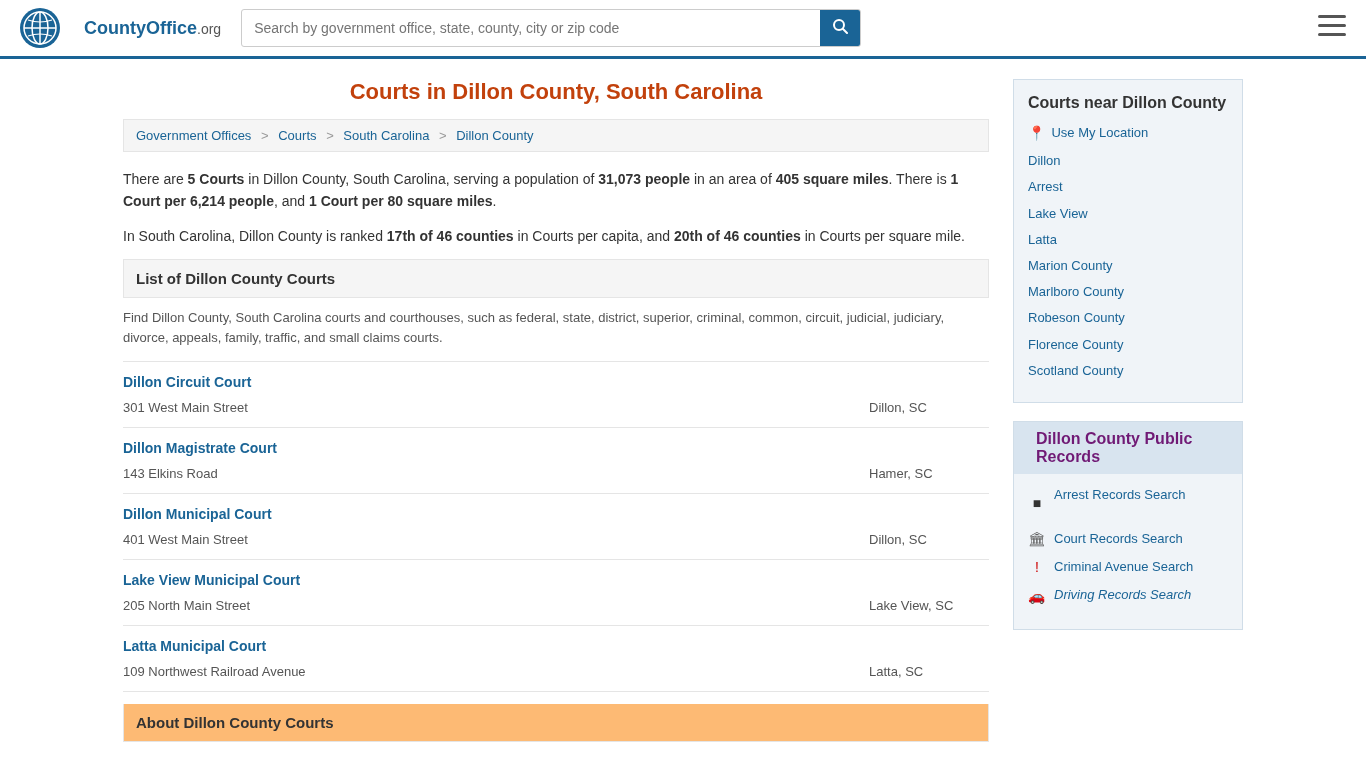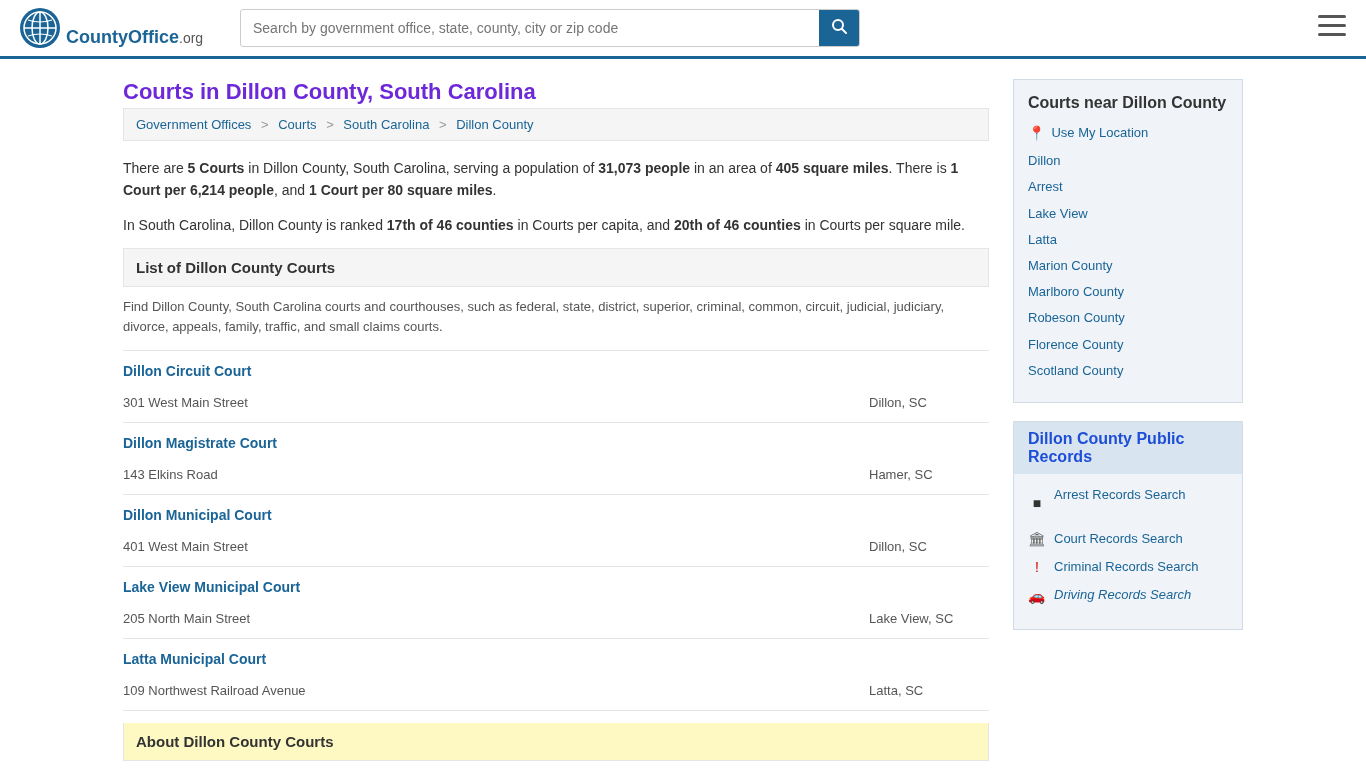"CountyOffice.org" .logo-area { align-items: flex-end -> center; gap: 6px -> 24px }
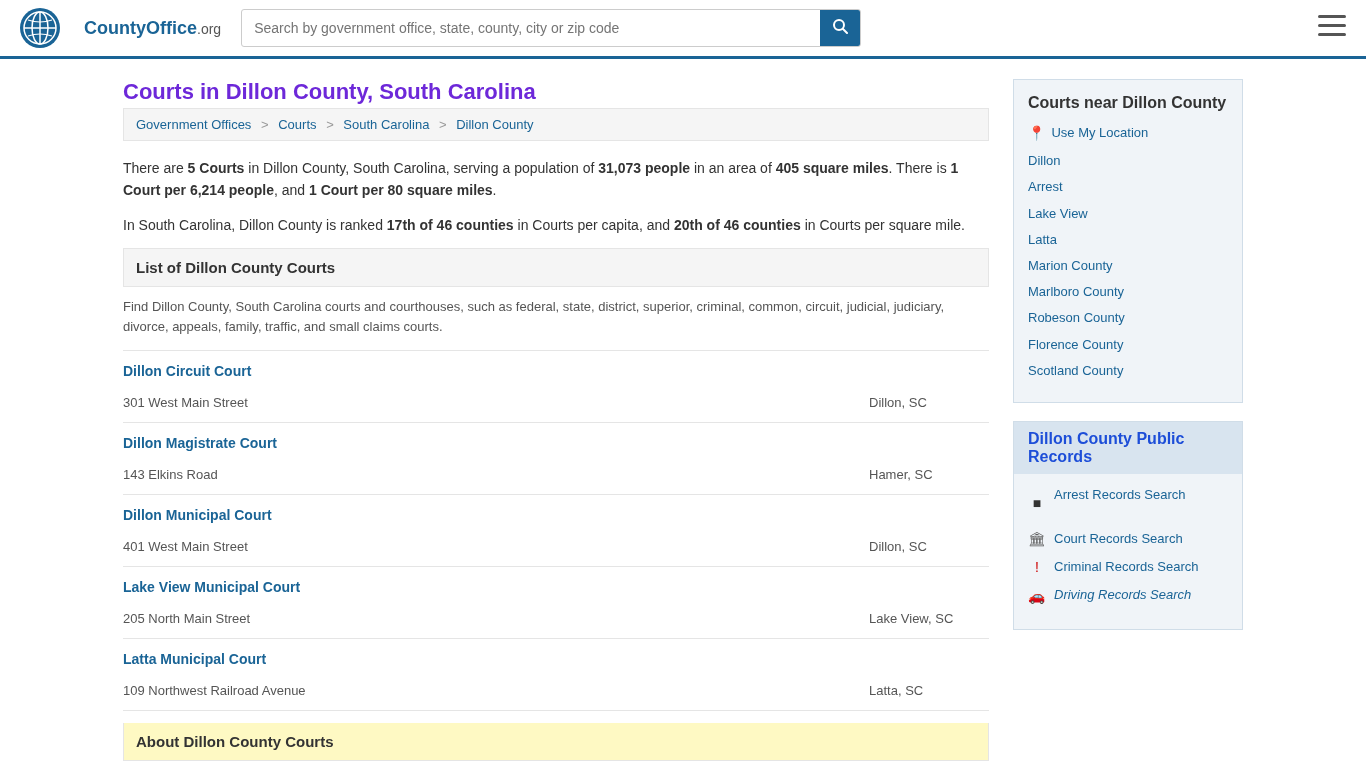"Courts in Dillon County, South" .page-title { color: #6d28d9 -> #c2410c; margin-bottom: 3px -> 14px; text-align: none -> center }
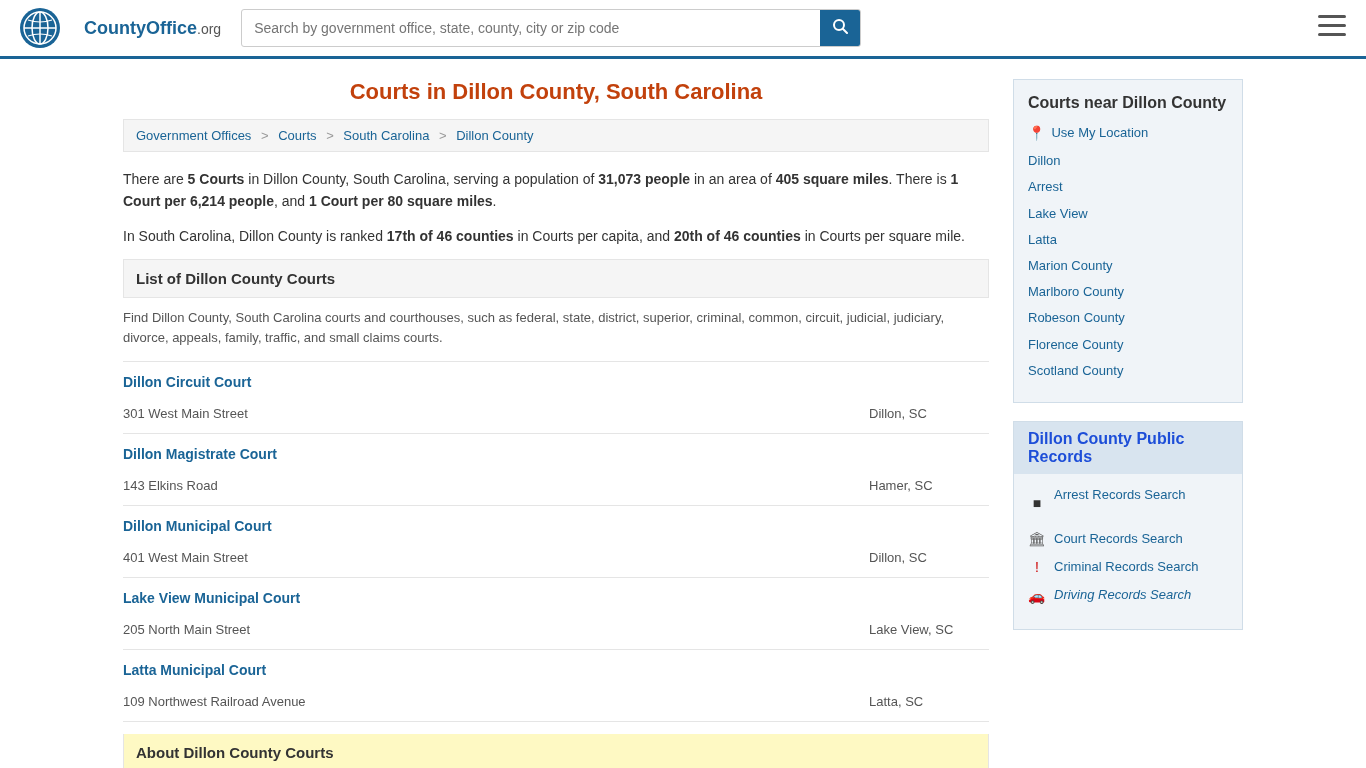"Dillon Circuit Court" .court-item { gap: 16px -> 10px }
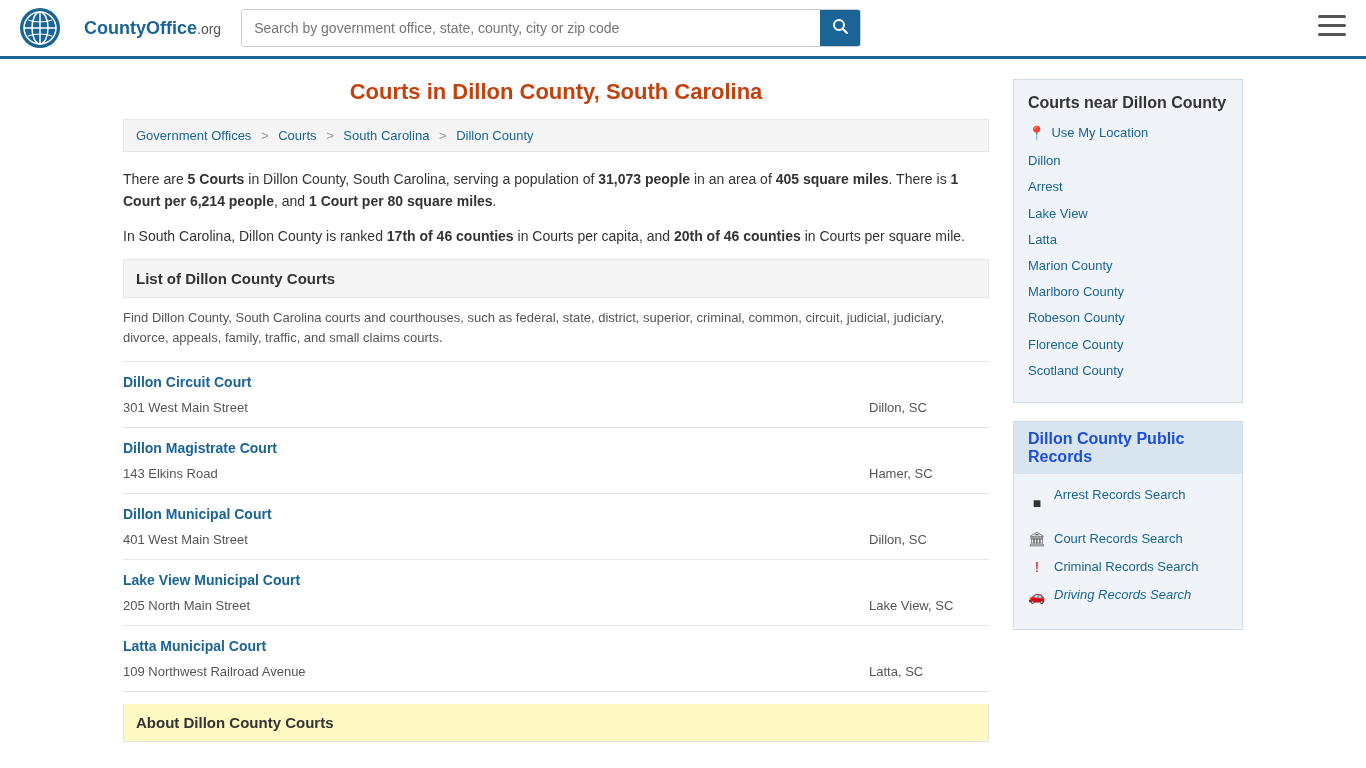"Dillon County Public Records" .sidebar-pub-title { color: #1d4ed8 -> #701a75; padding: 8px 14px -> 8px 22px }
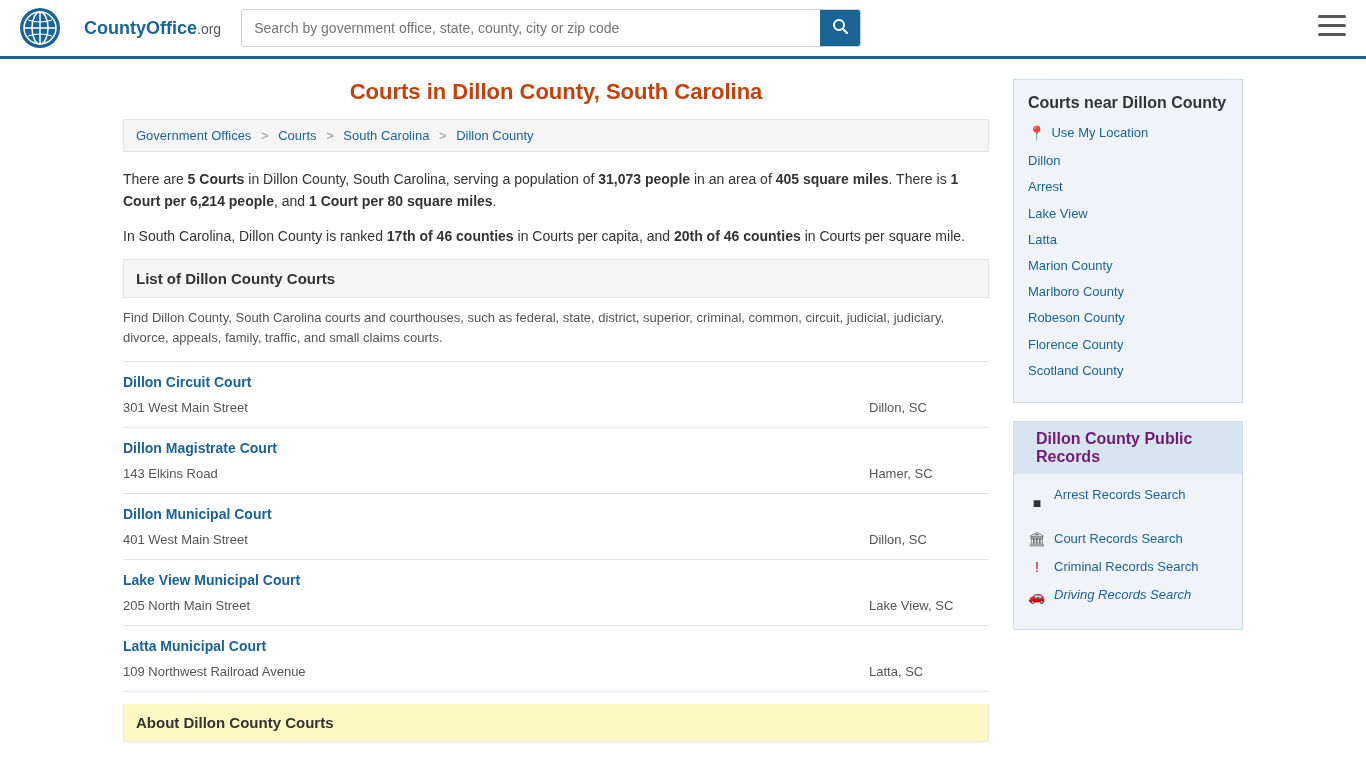"Criminal Records Search" a.sidebar-link { text: Records -> Avenue }
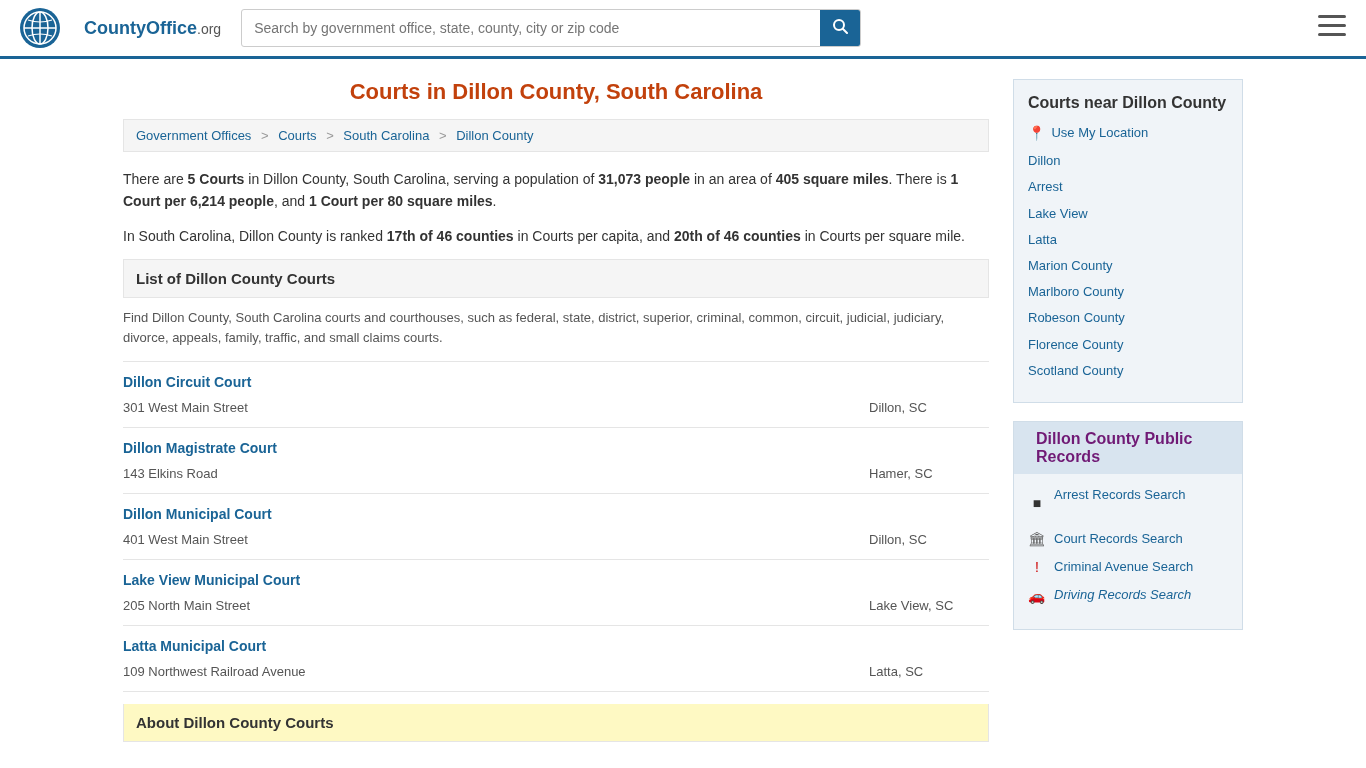"About Dillon County Courts" .about-section { background: #fef9c3 -> #fdba74 }
